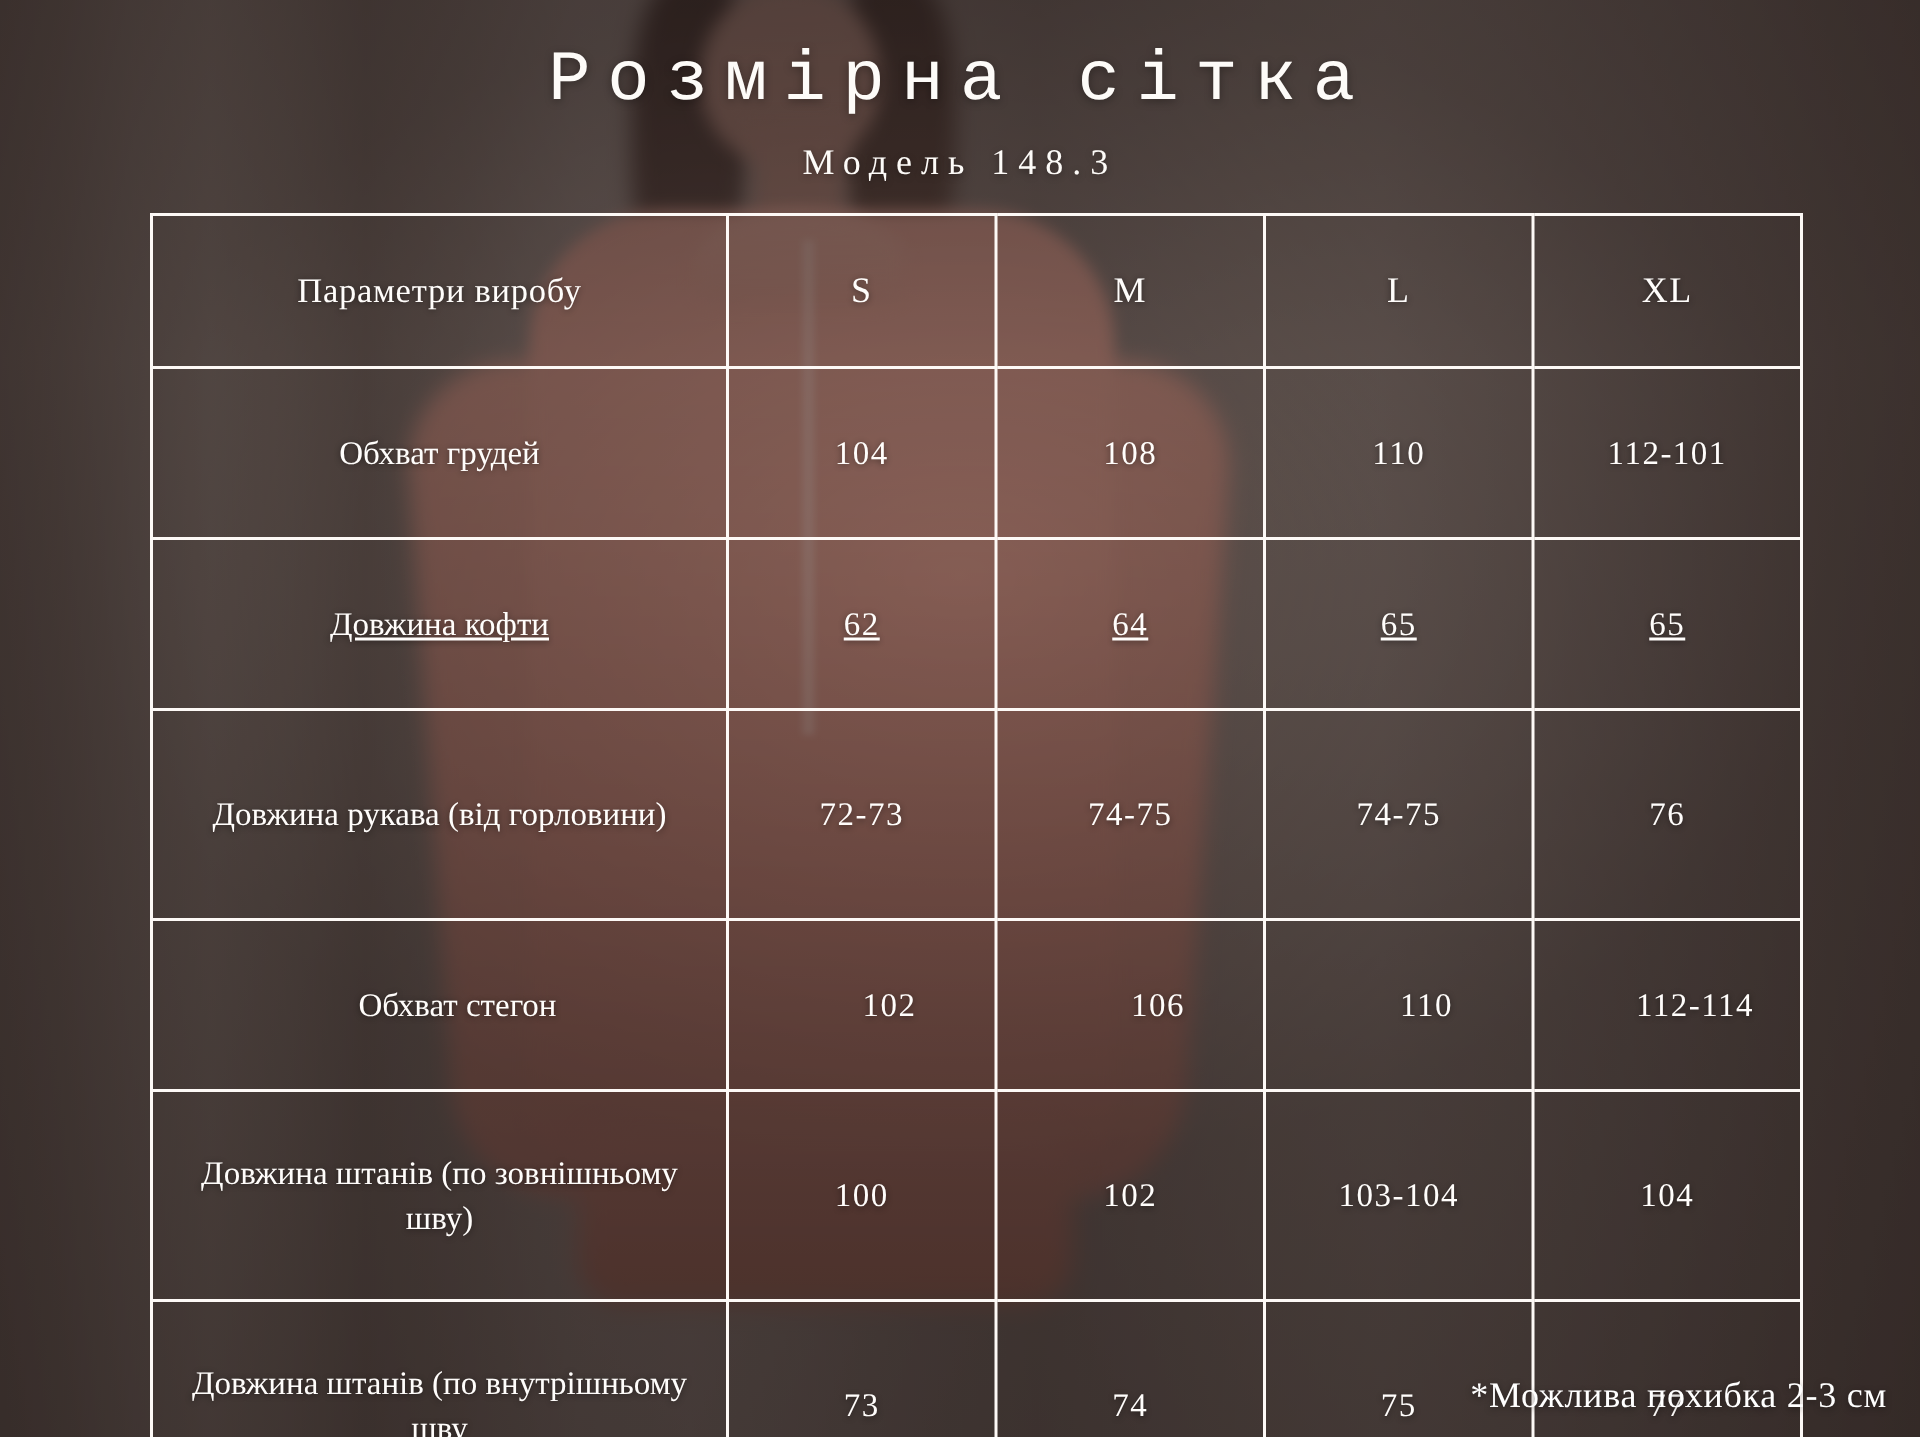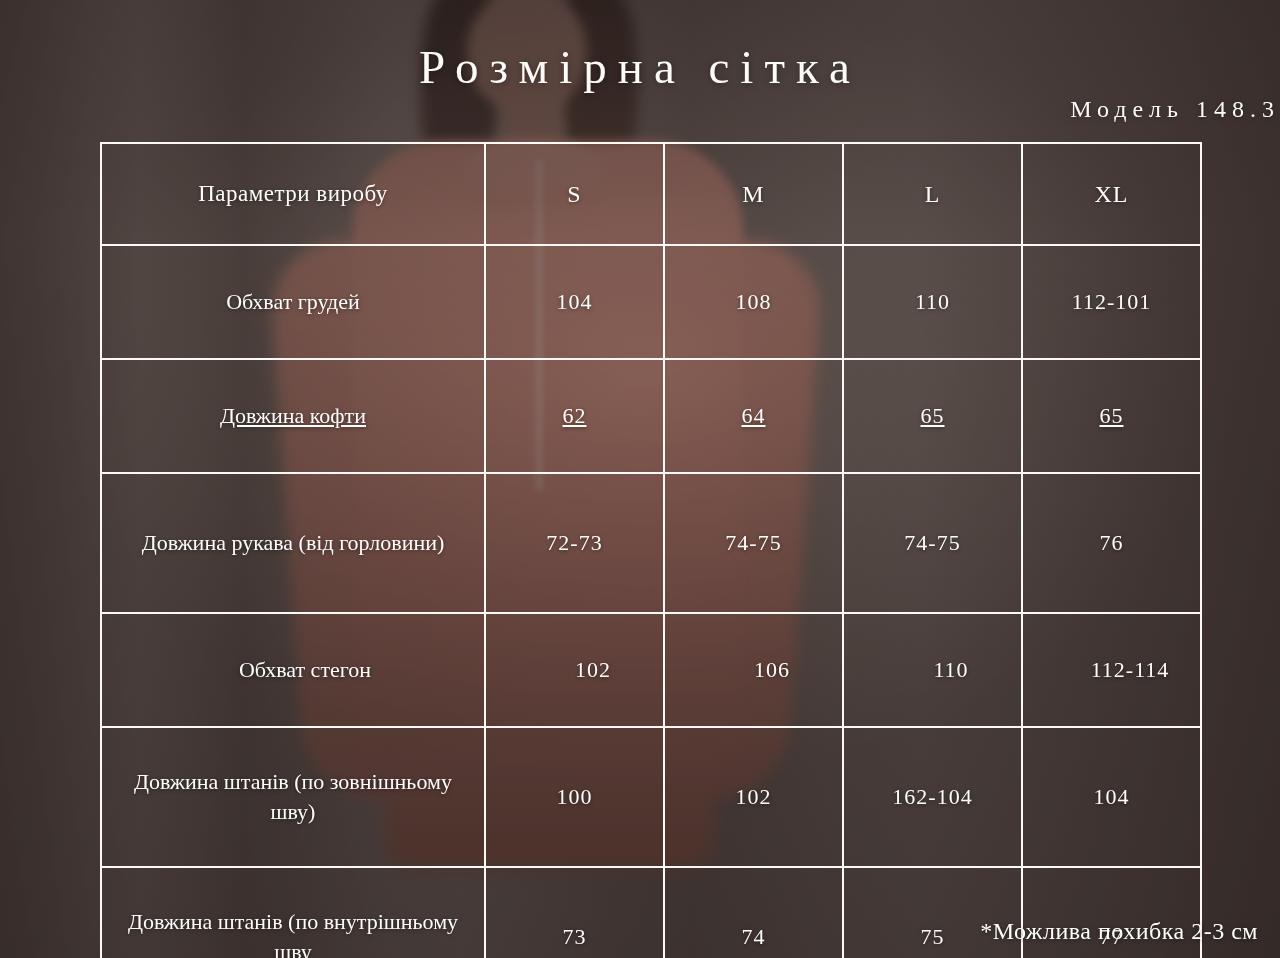"Розмірна сітка" .title { font-family: none -> Liberation Mono, monospace; top: 40px -> 28px }
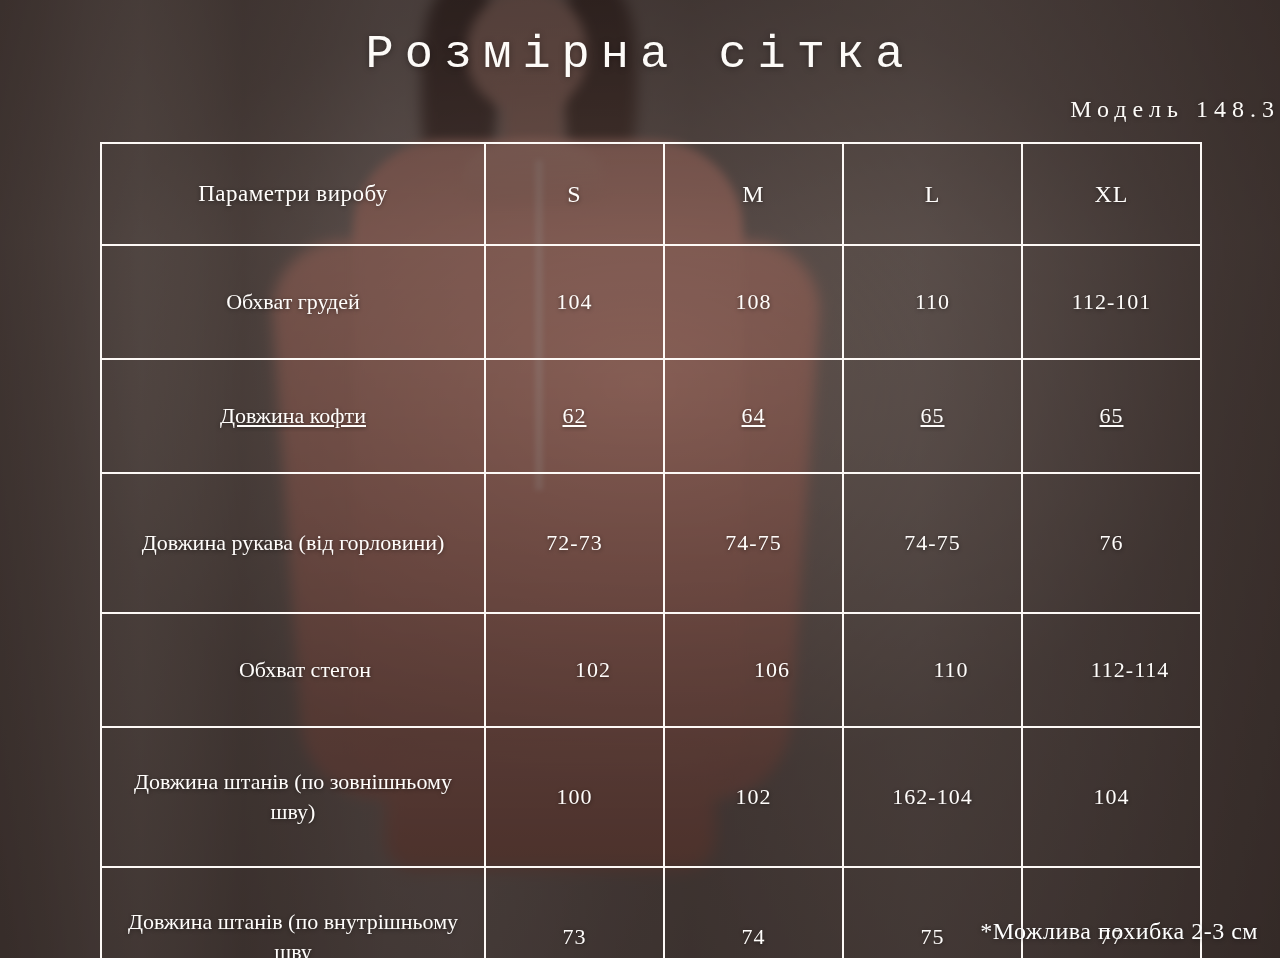"Модель 148.3" .subtitle { text-align: right -> center }
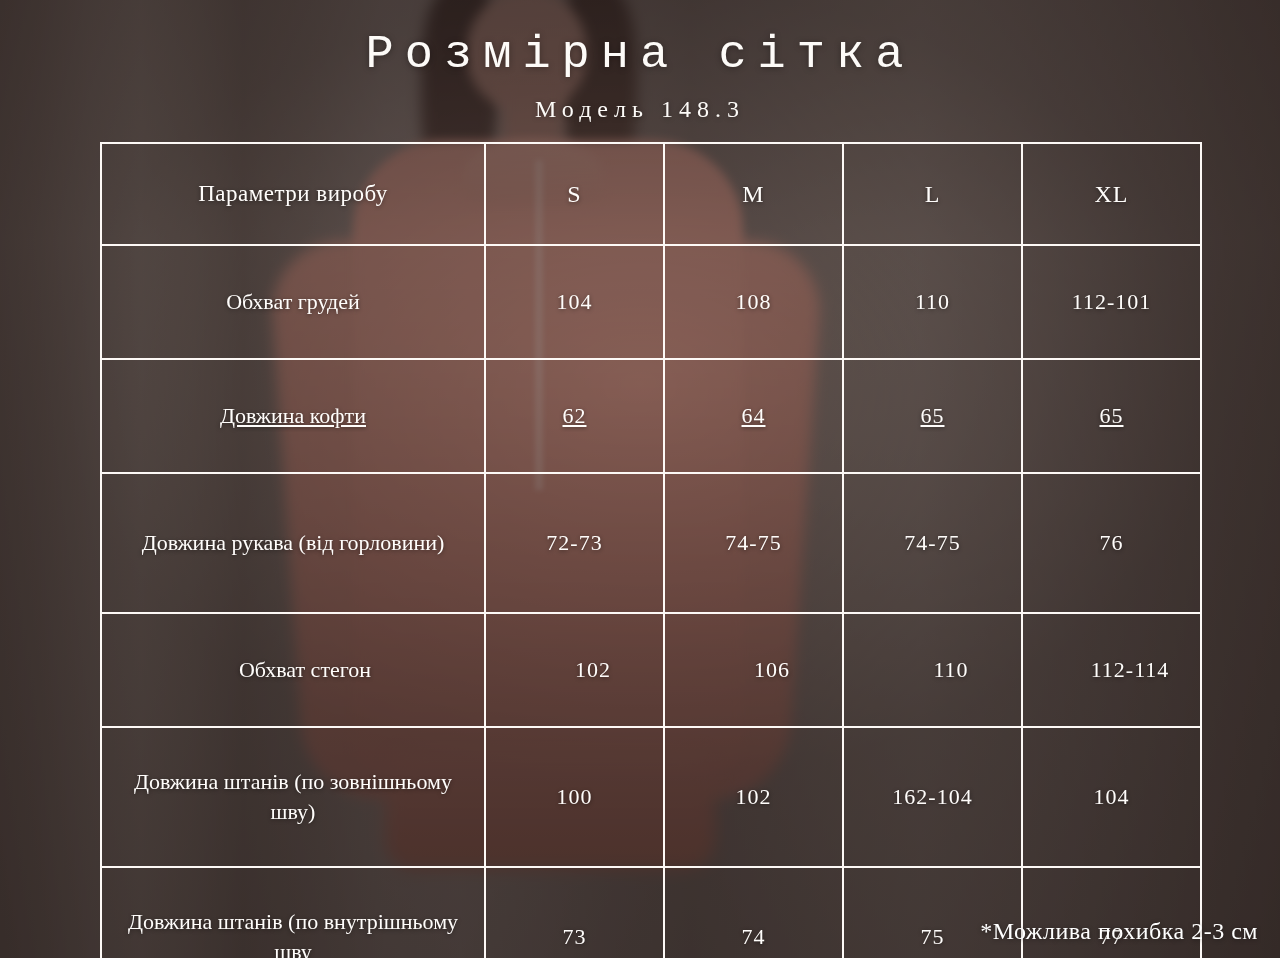"162-104" td.value { text: 162-104 -> 103-104 }
